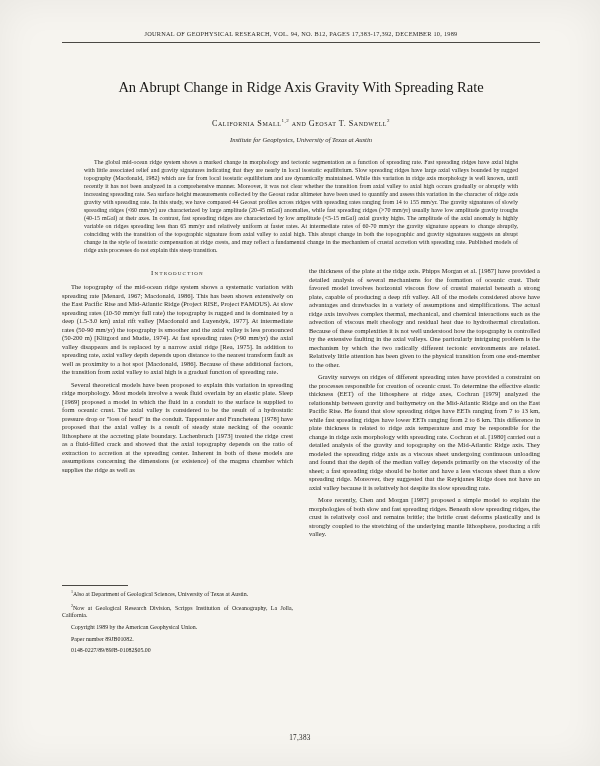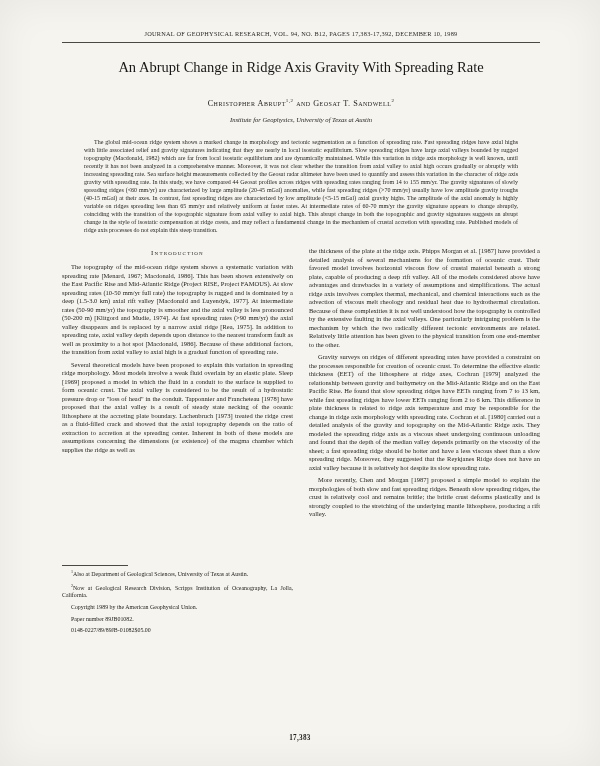"An Abrupt Change in Ridge" .title { margin-top: 16px -> 36px }
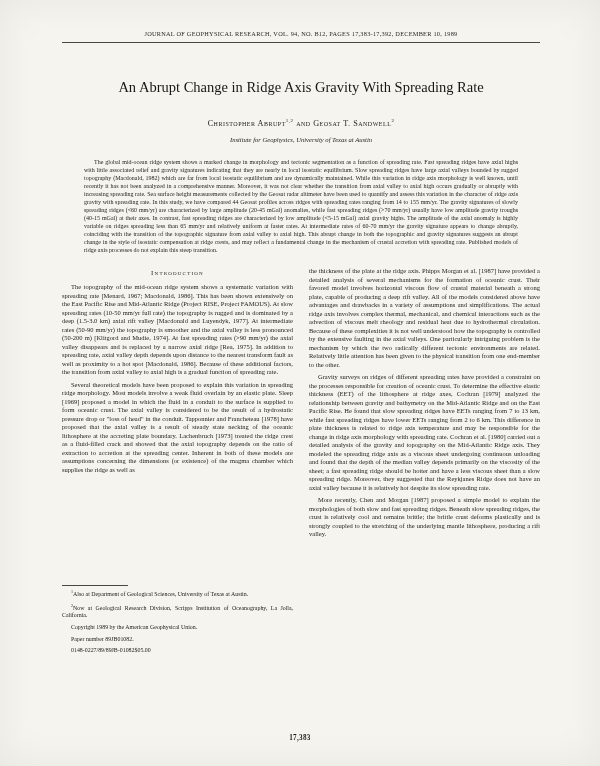"Christopher Abrupt" span { text: Christopher Abrupt -> California Small }
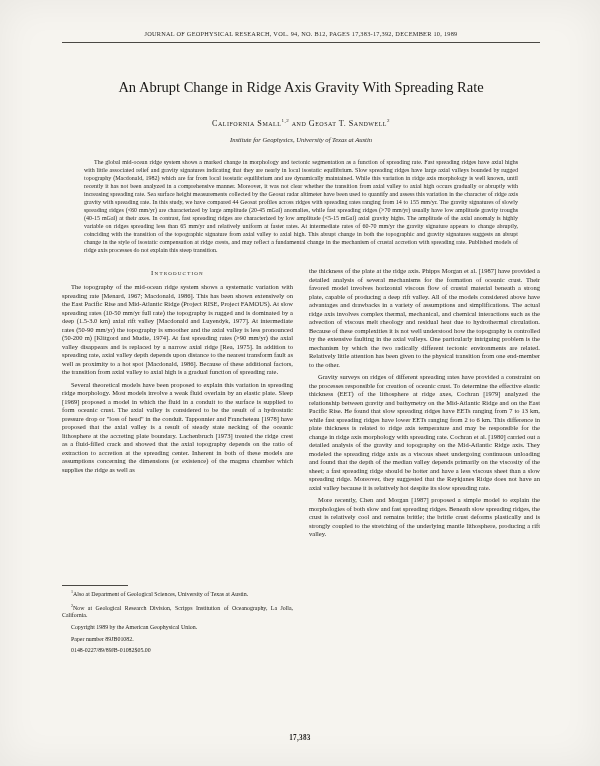"17,383" .page-number { font-weight: bold -> none }
